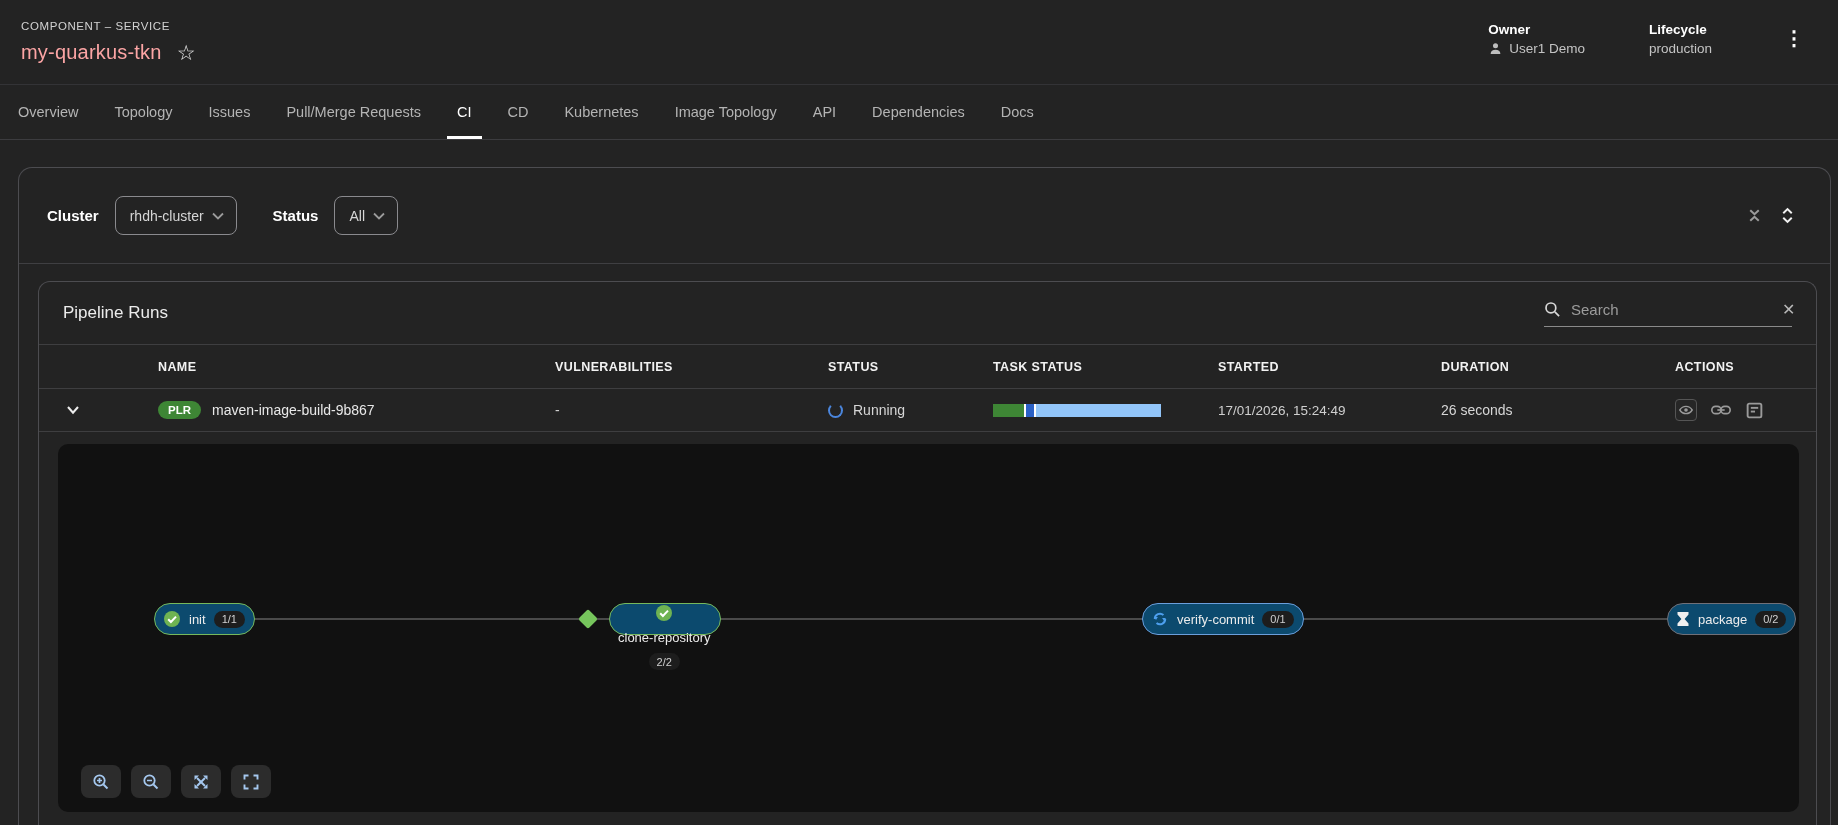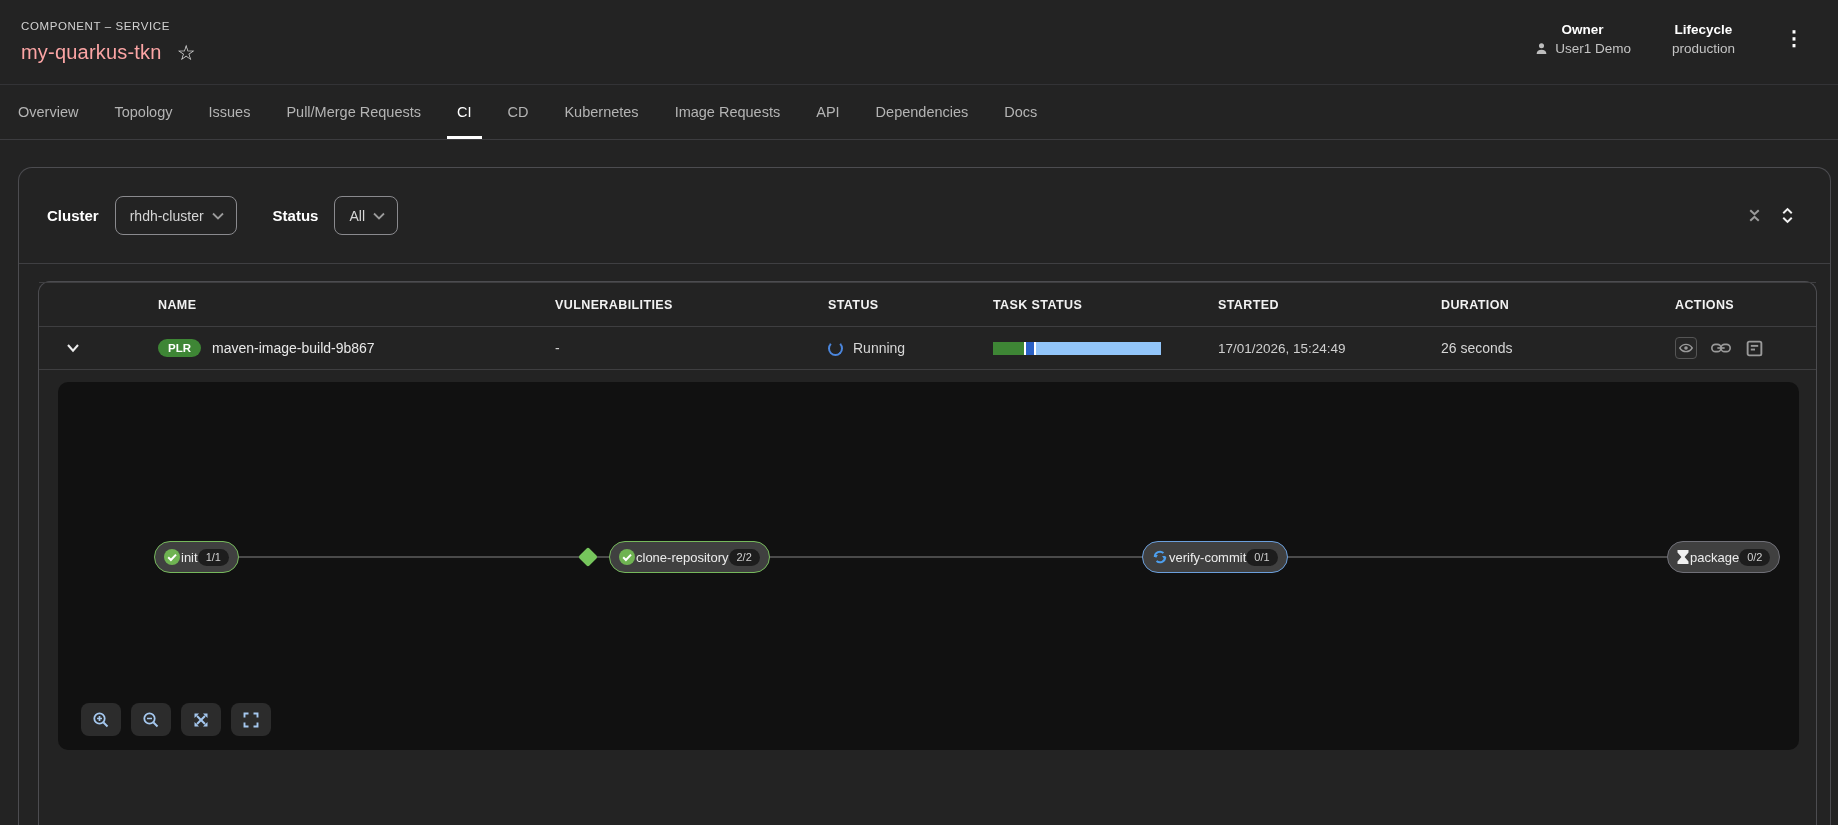"Owner" .hdr-right { gap: 41px -> 64px; text-align: center -> none }
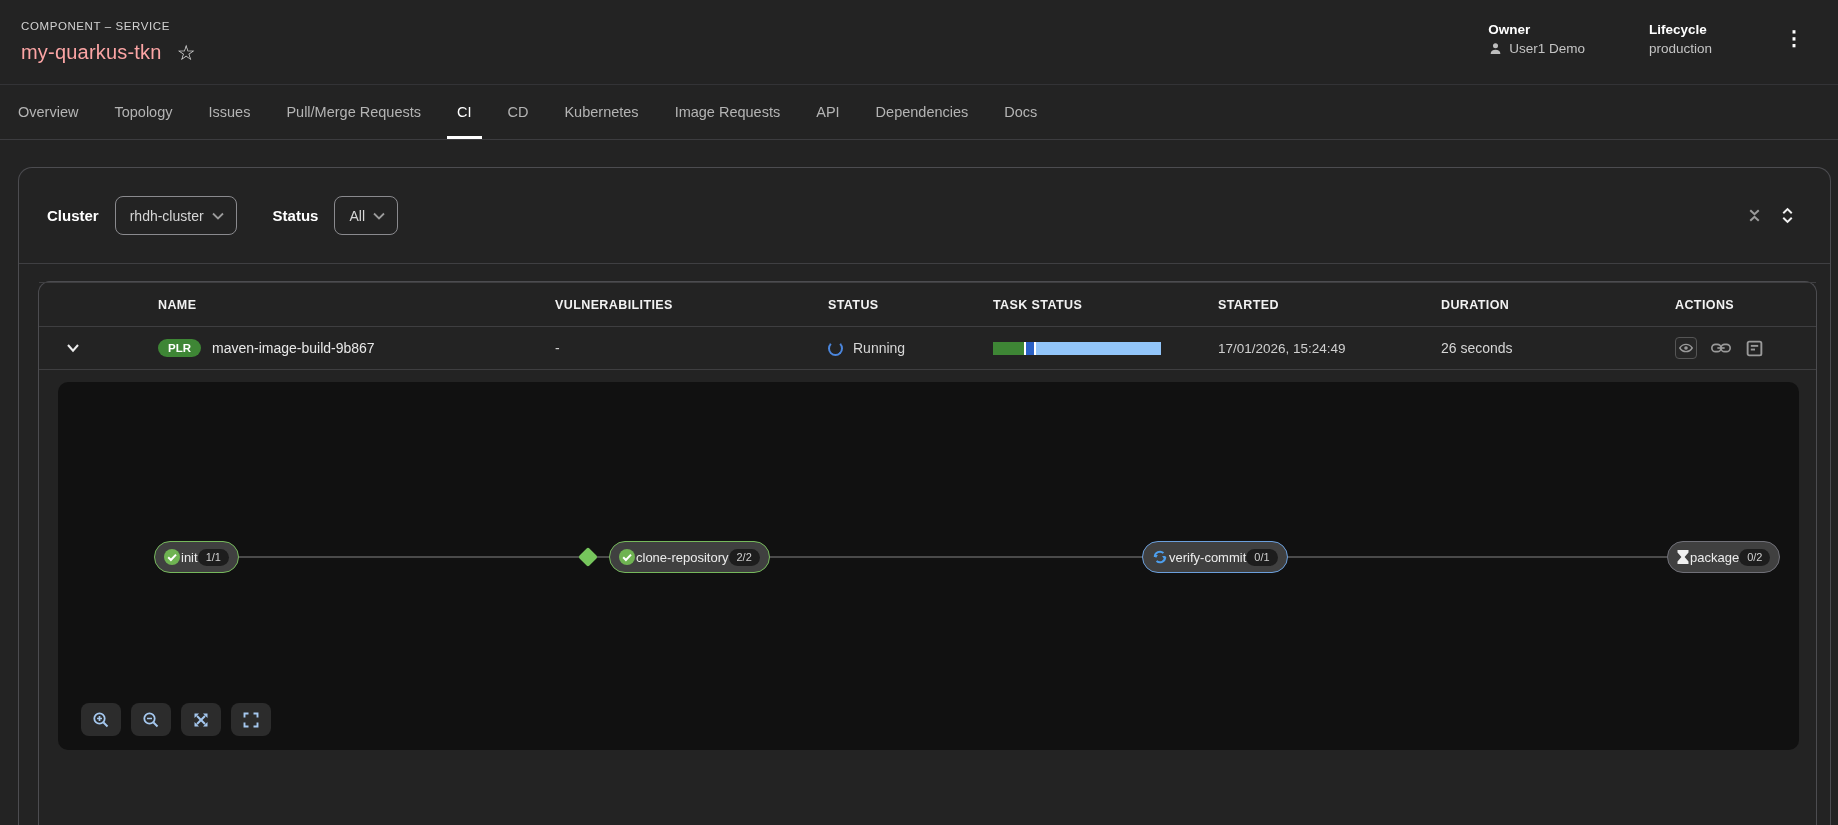"Image Requests" a.tab { text: Requests -> Topology }
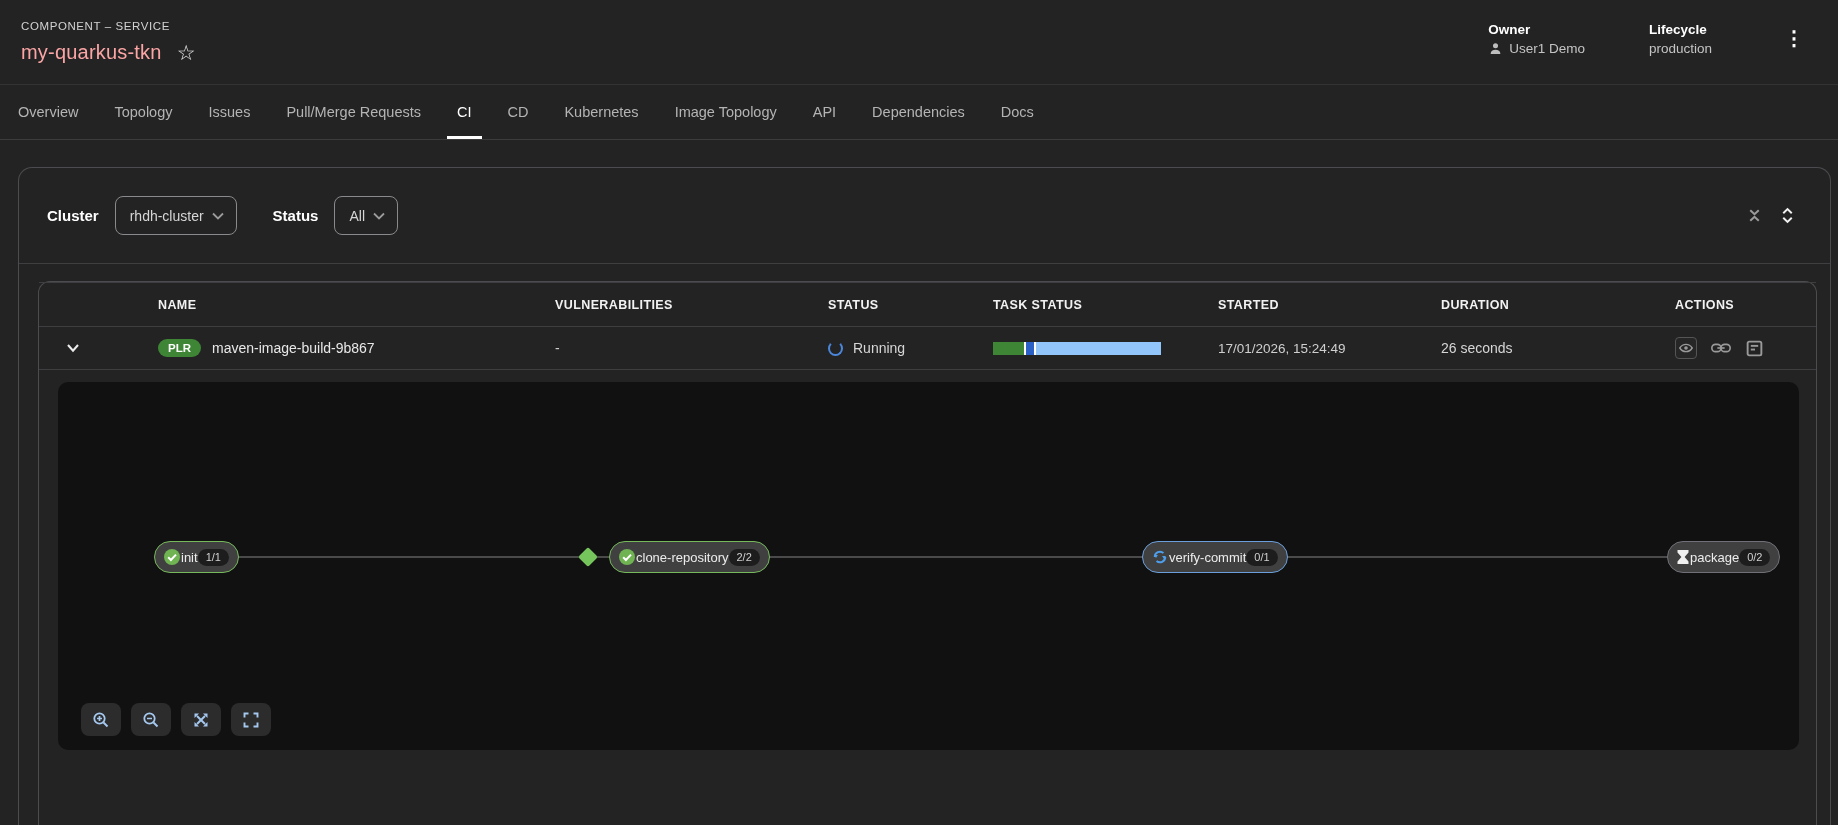"Pipeline Runs" div.card-head { html: none -> <div> <h2>Pipeline Runs</h2> <div> <span> <svg> <circle></circle> <line></line> </svg> </span> <input> <span>✕</span> </div> </div> }
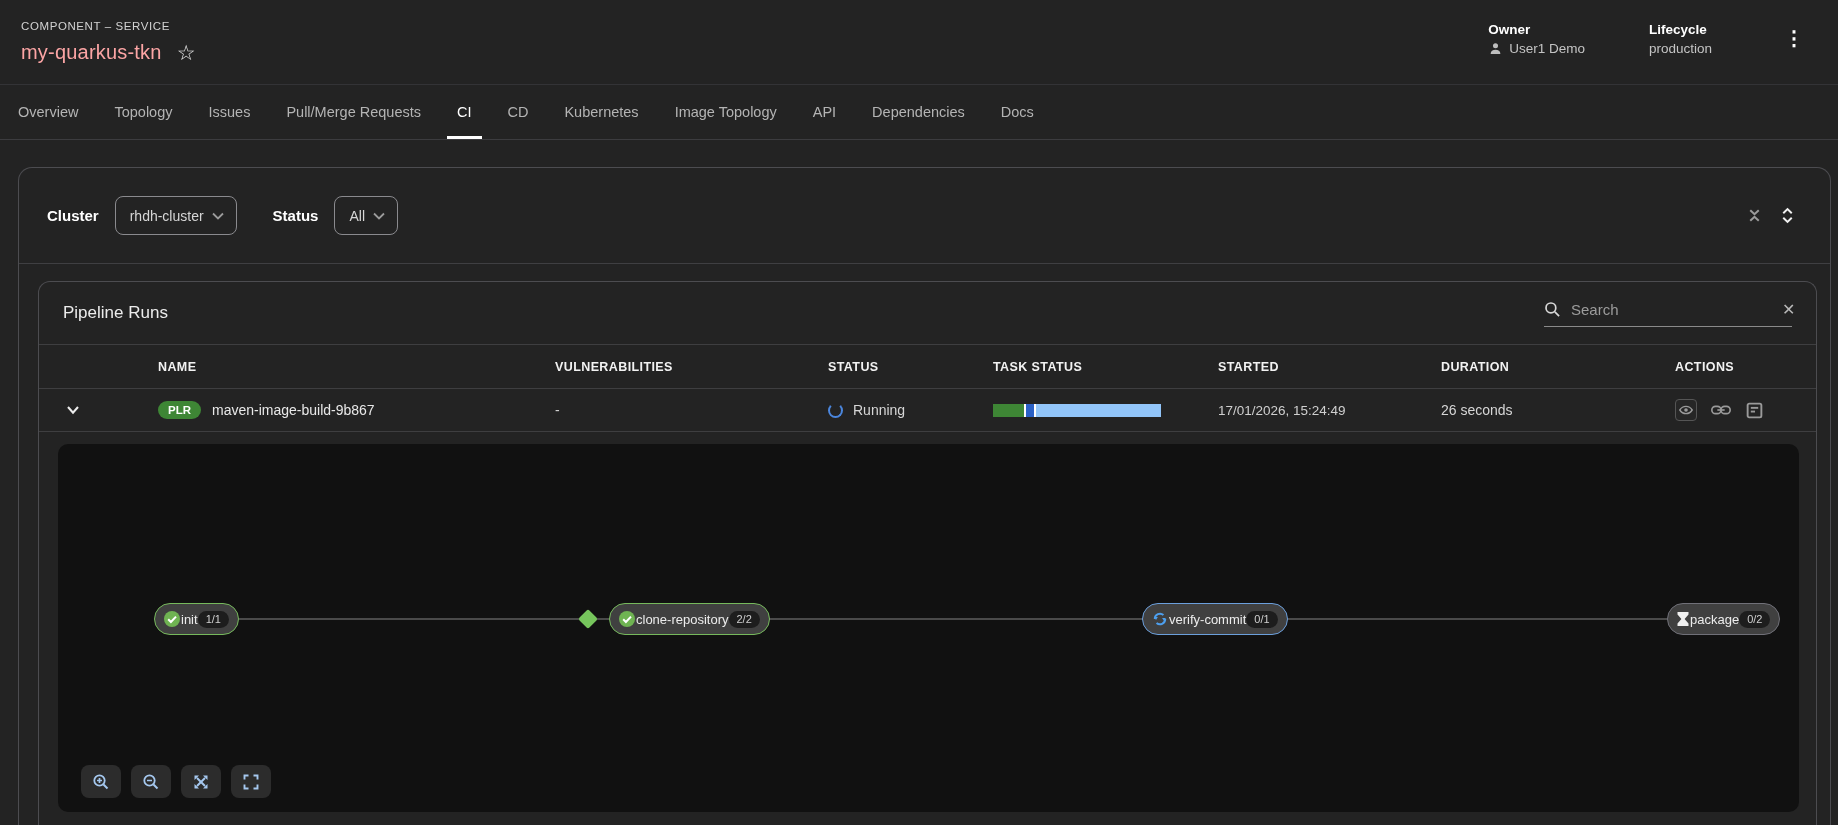"init" .task-node { background: #404040 -> #0c4a6e; gap: 0 -> 8px }
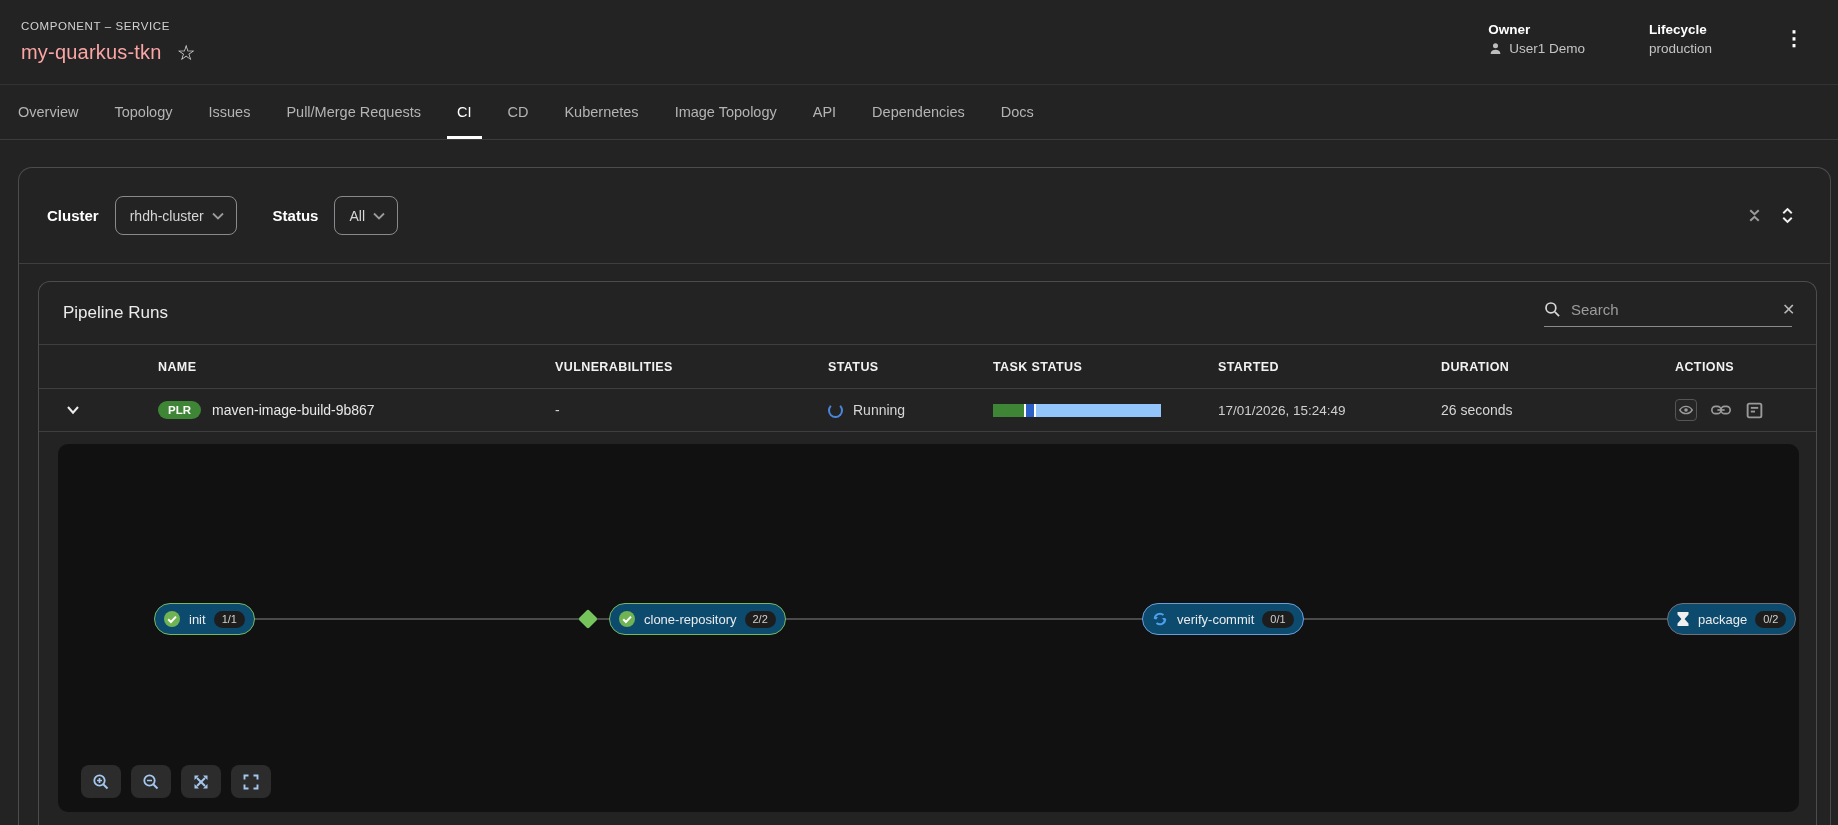"clone-repository" div.task-node { flex-direction: none -> column }
